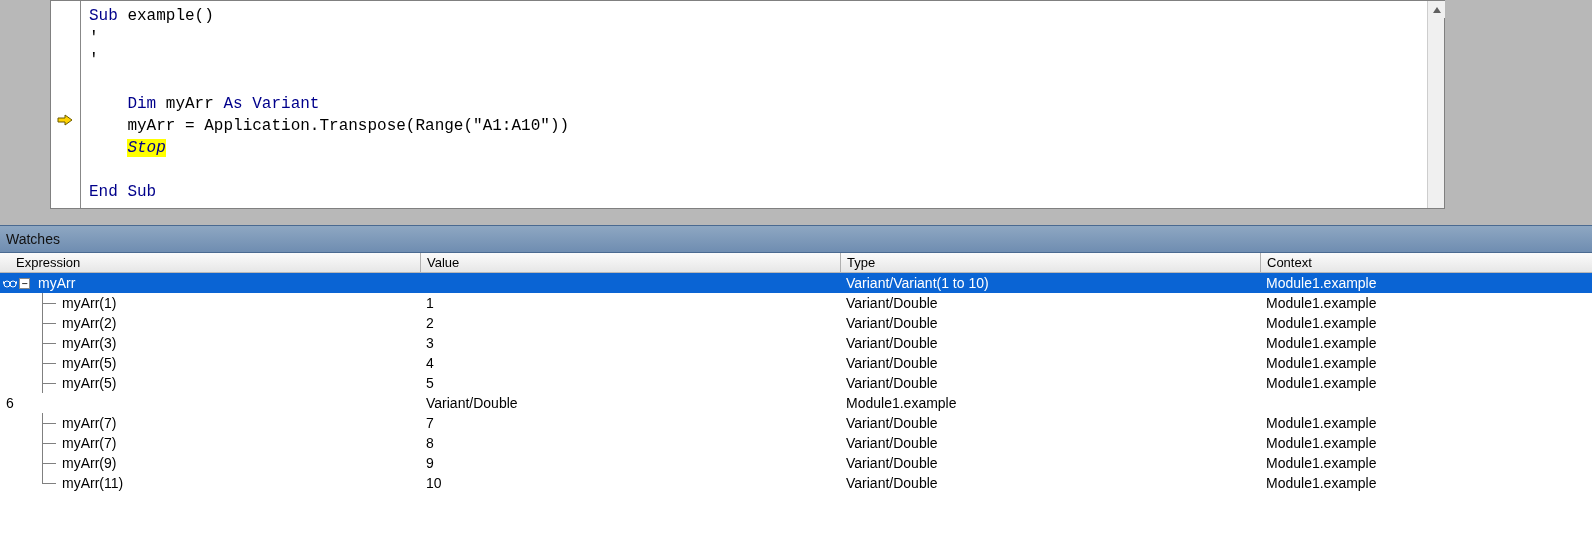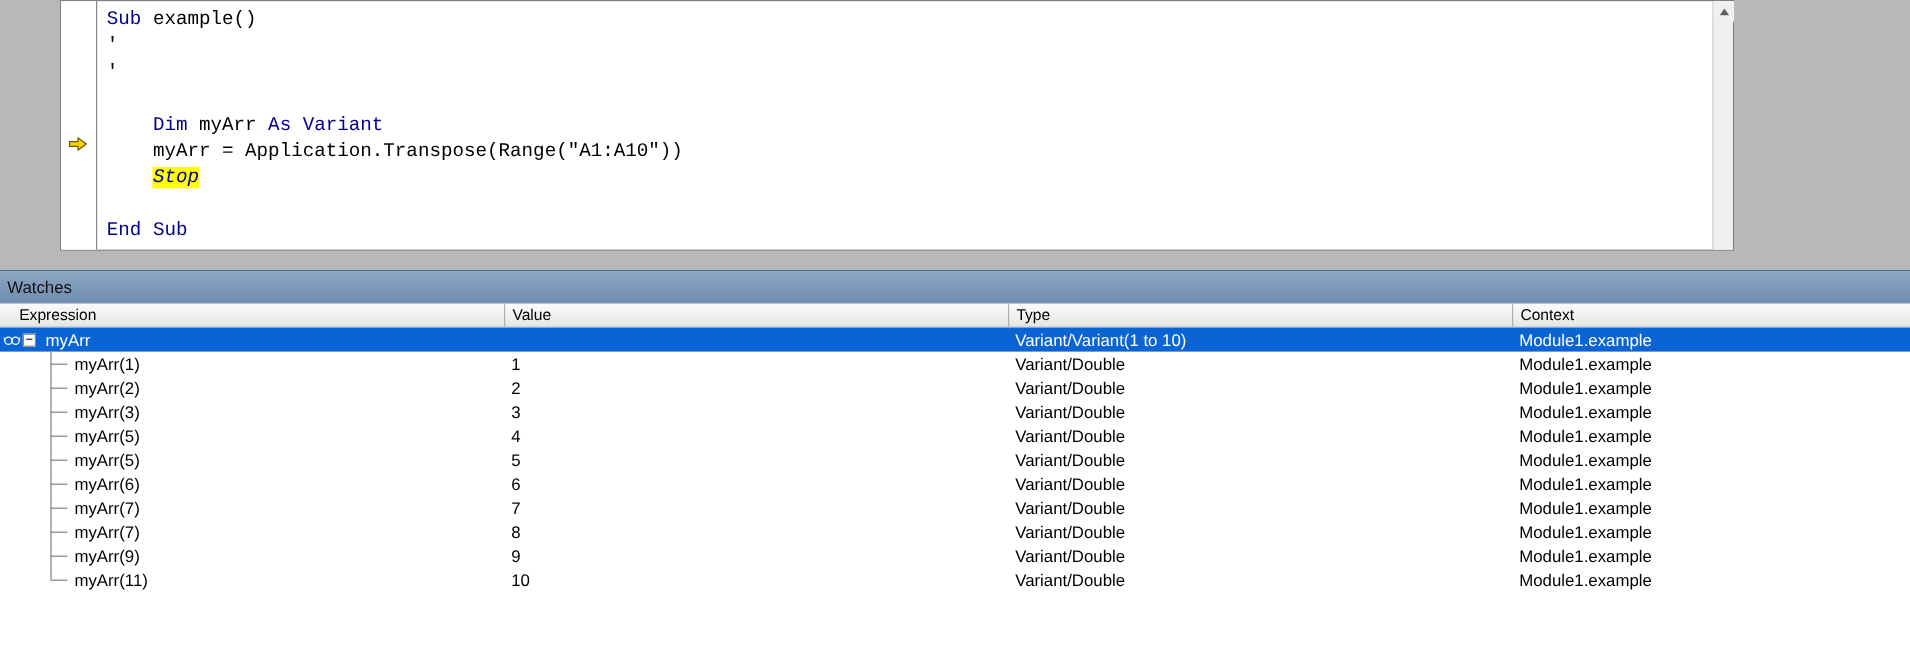"myArr(6)" div.wr-expr { html: <div> <span></span> <span> <span></span> <span></span> </span> <span>myArr(6)</span> </div> -> none }
